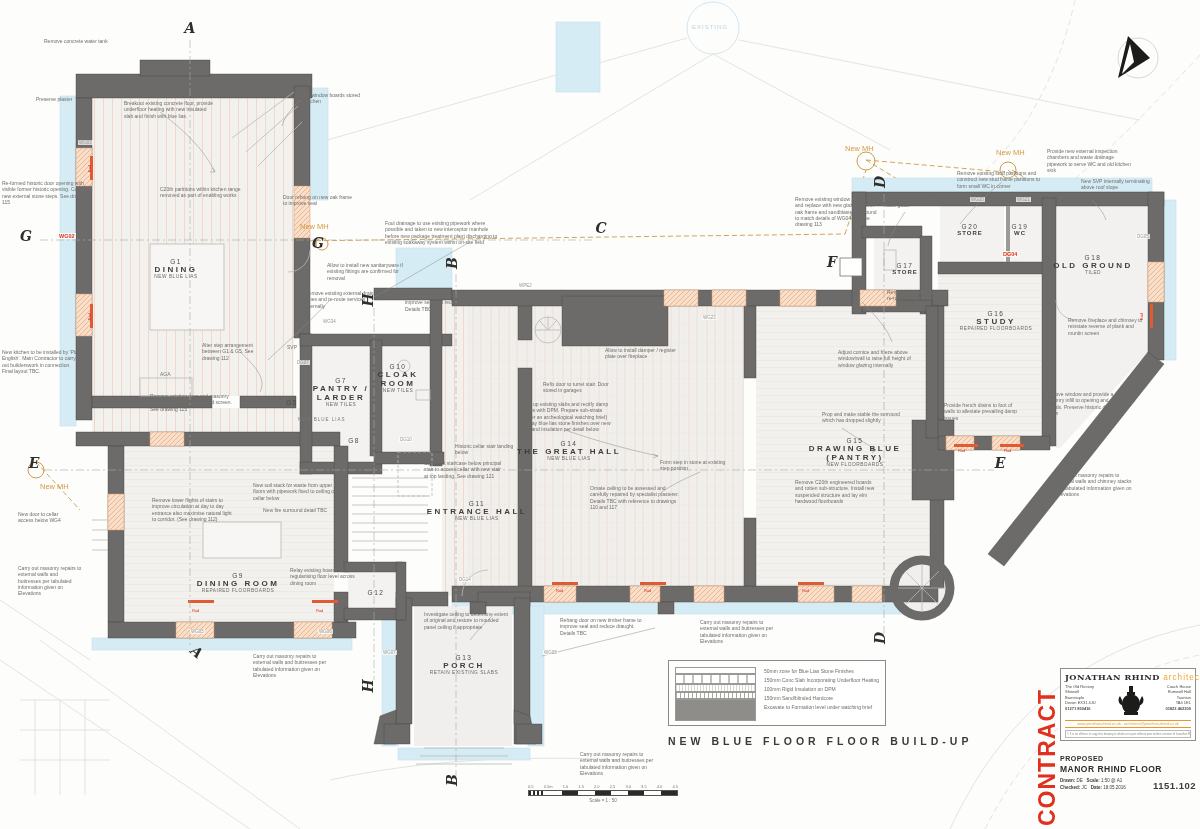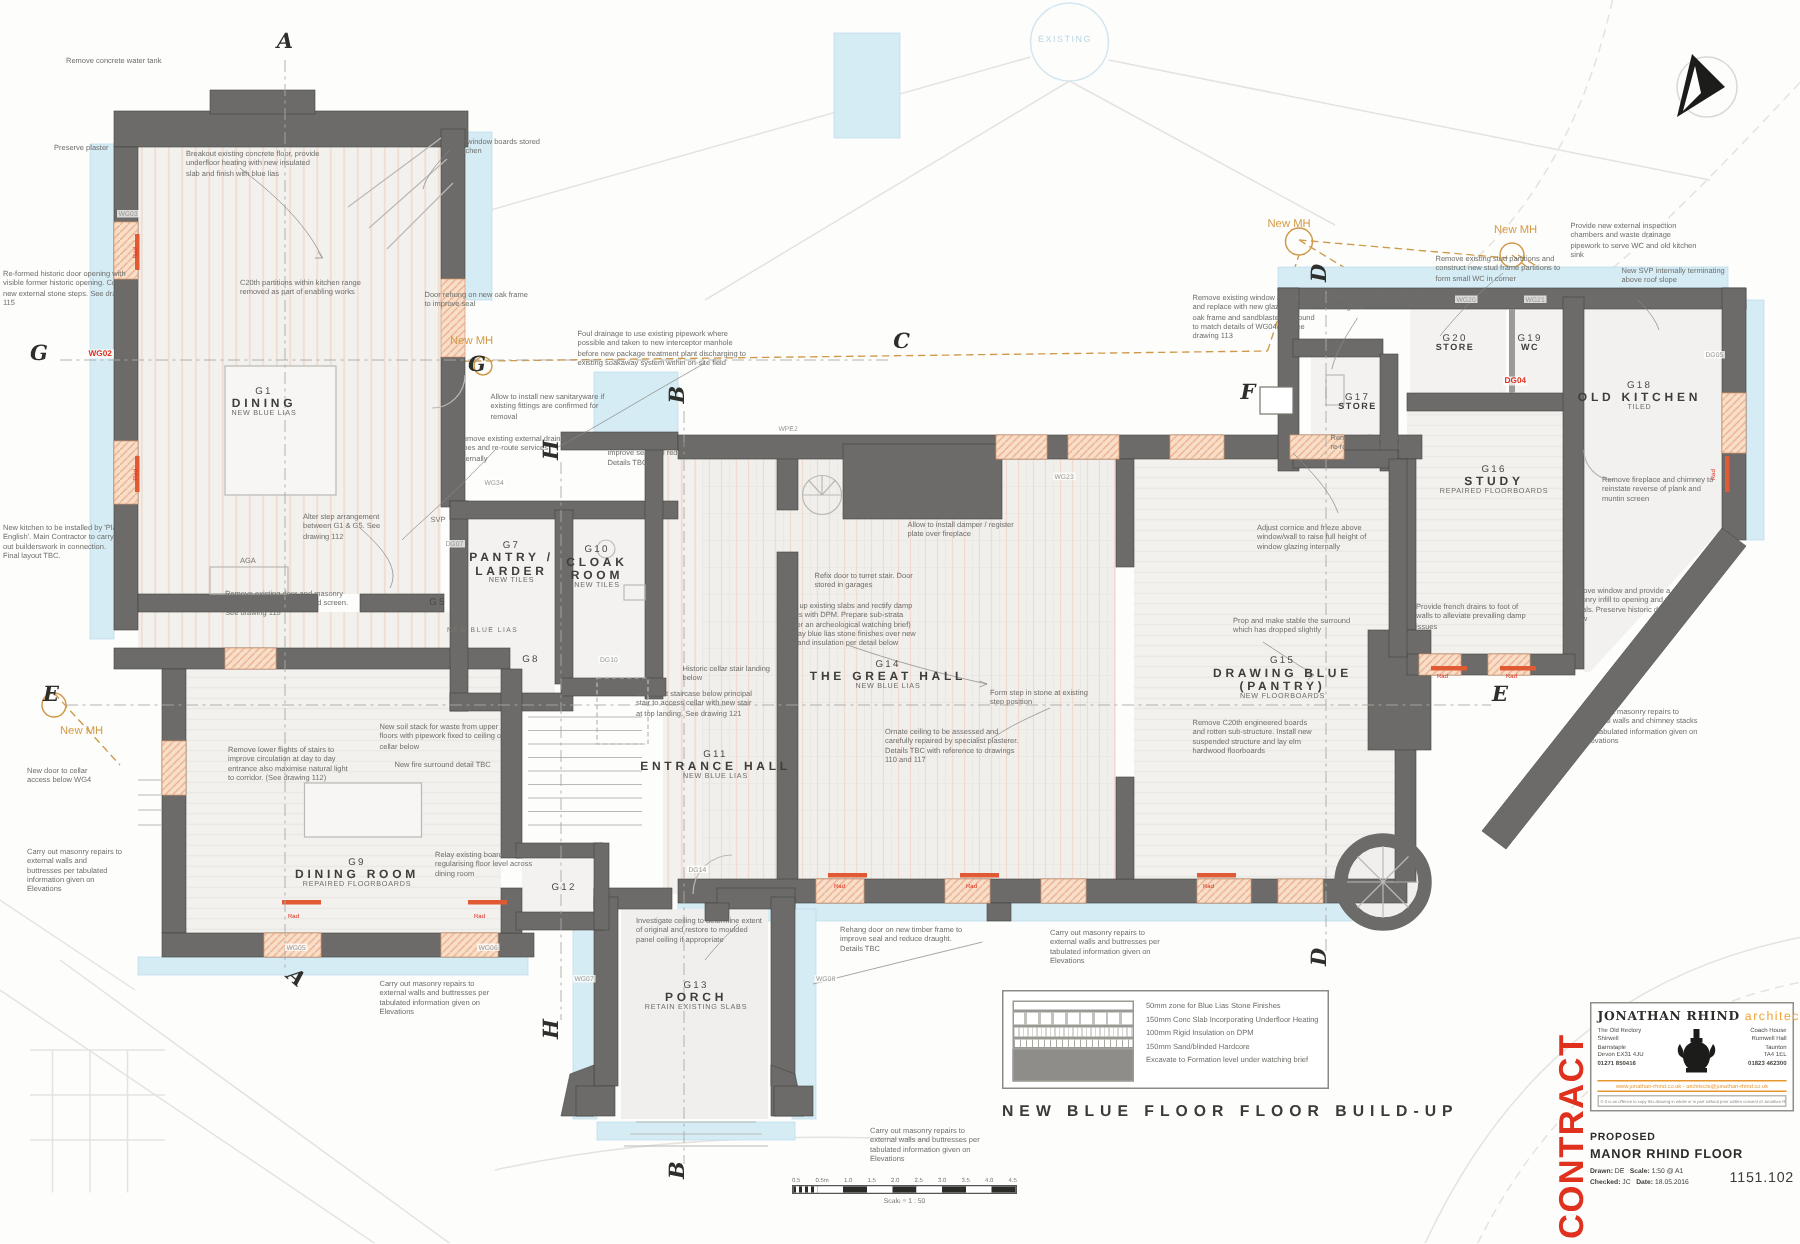"OLD KITCHEN" span.rname { text: KITCHEN -> GROUND }
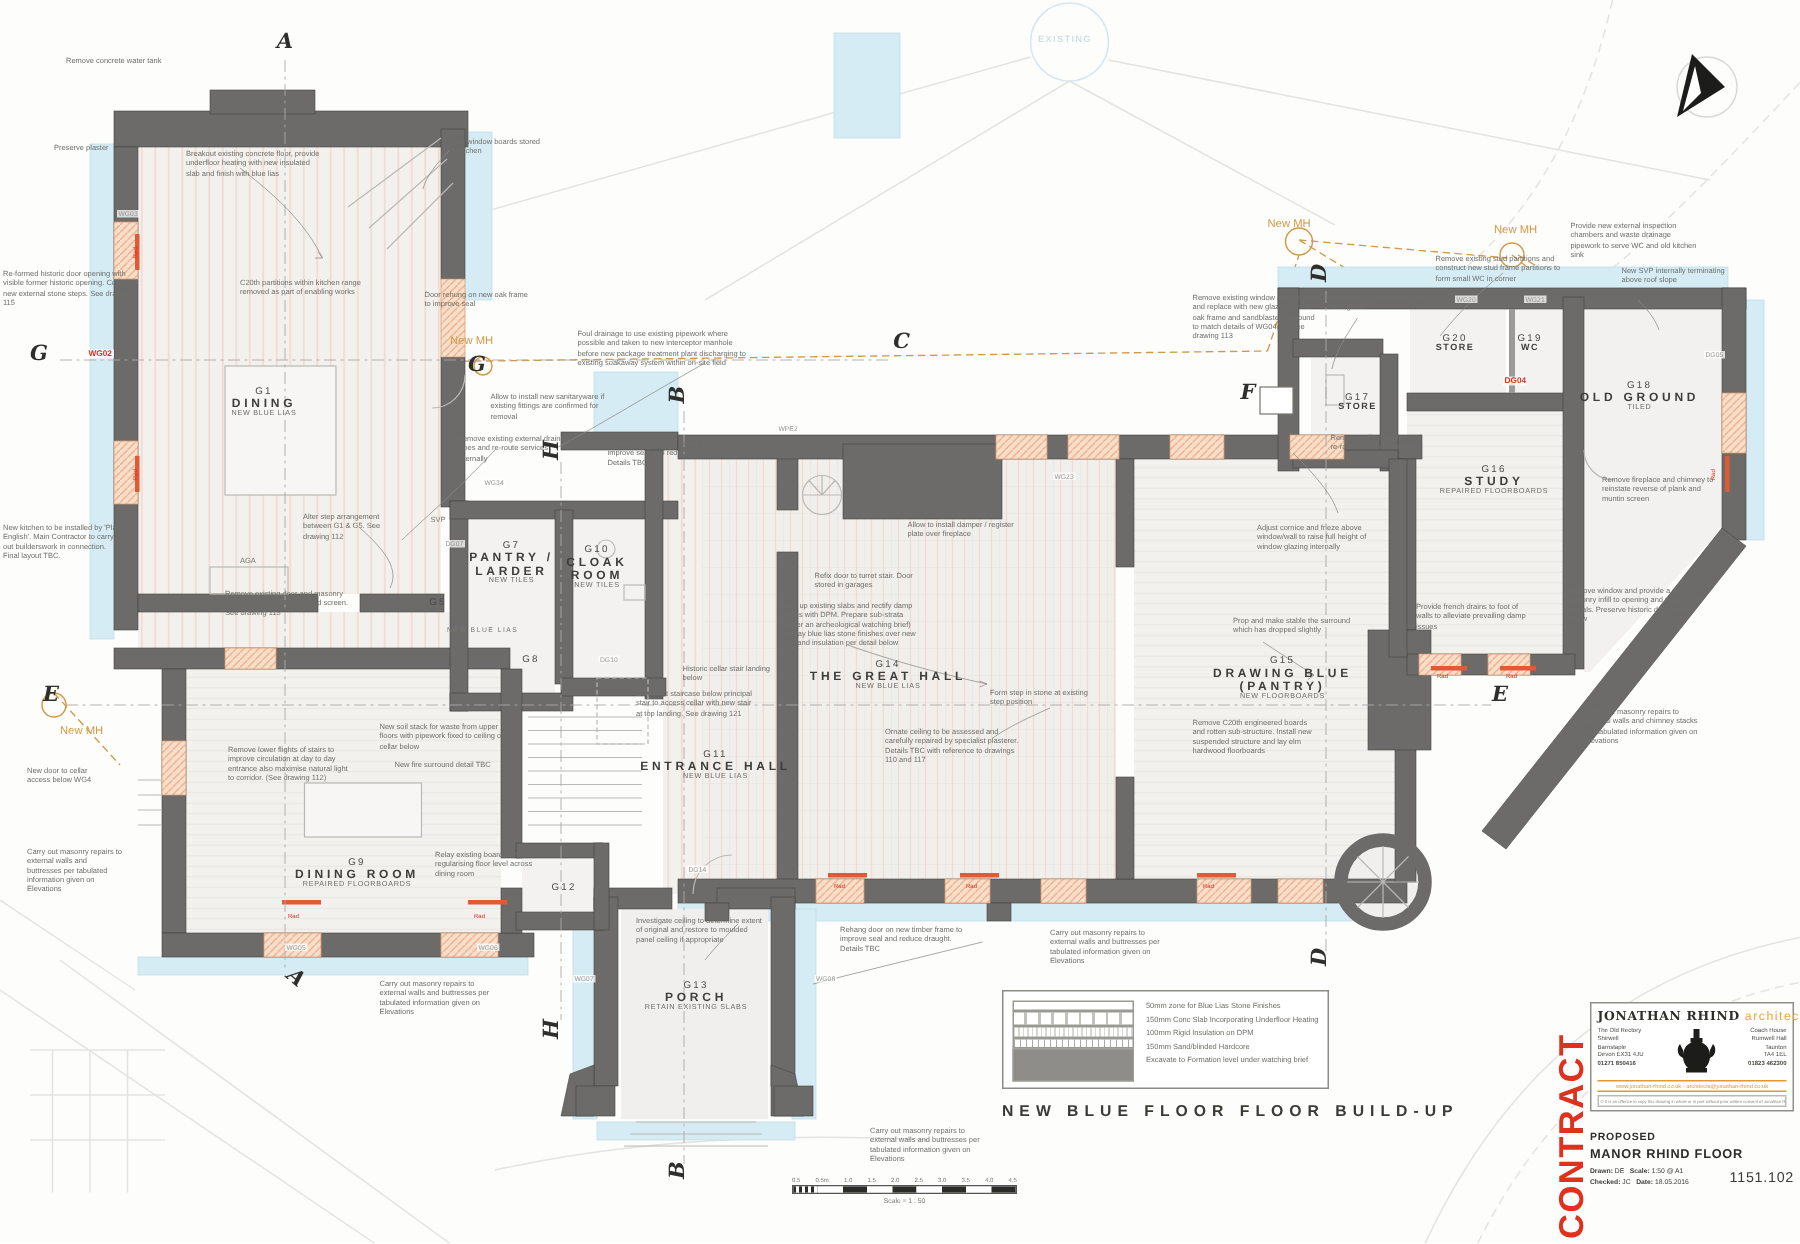"PANTRY / LARDER" div.room { top: 375px -> 392px }
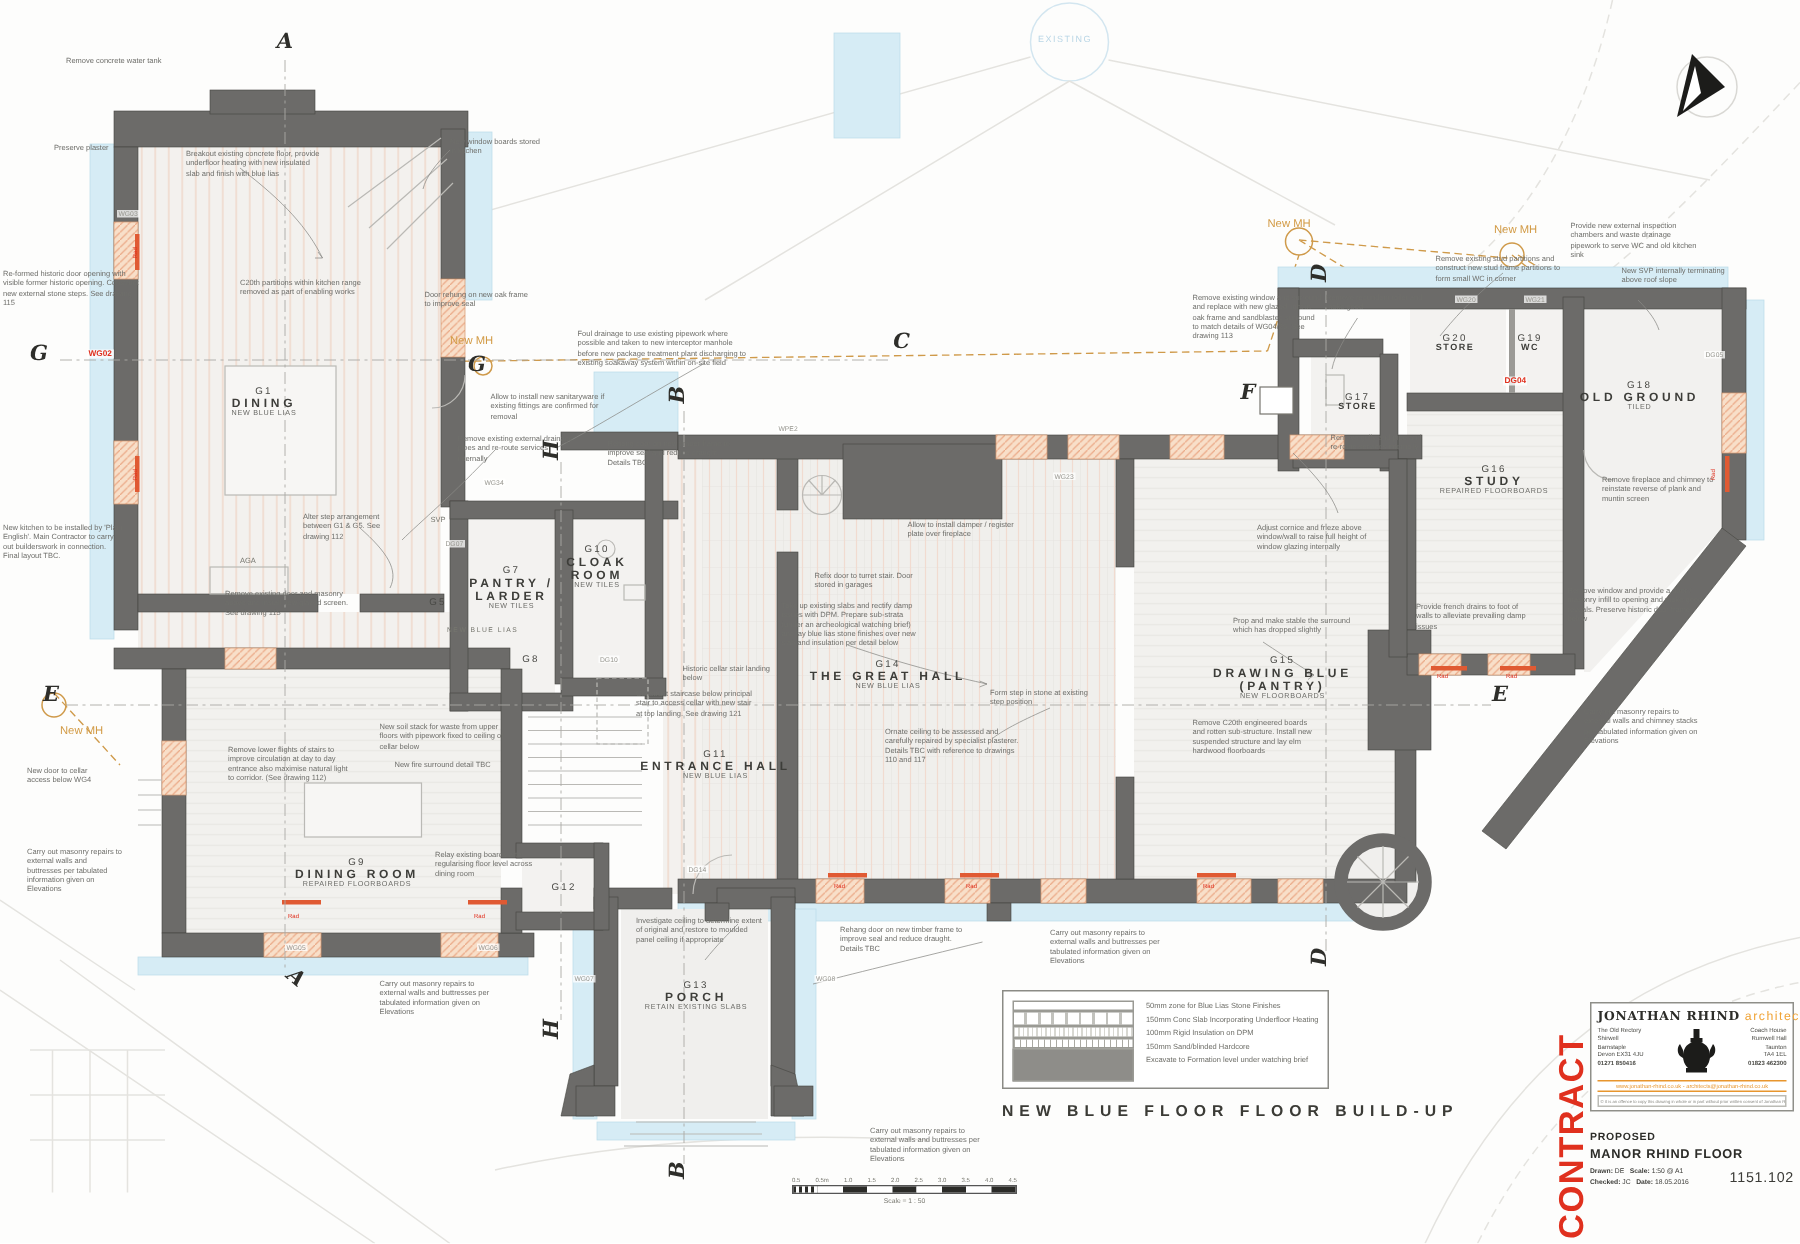"THE GREAT HALL" div.room { left: 592px -> 569px }
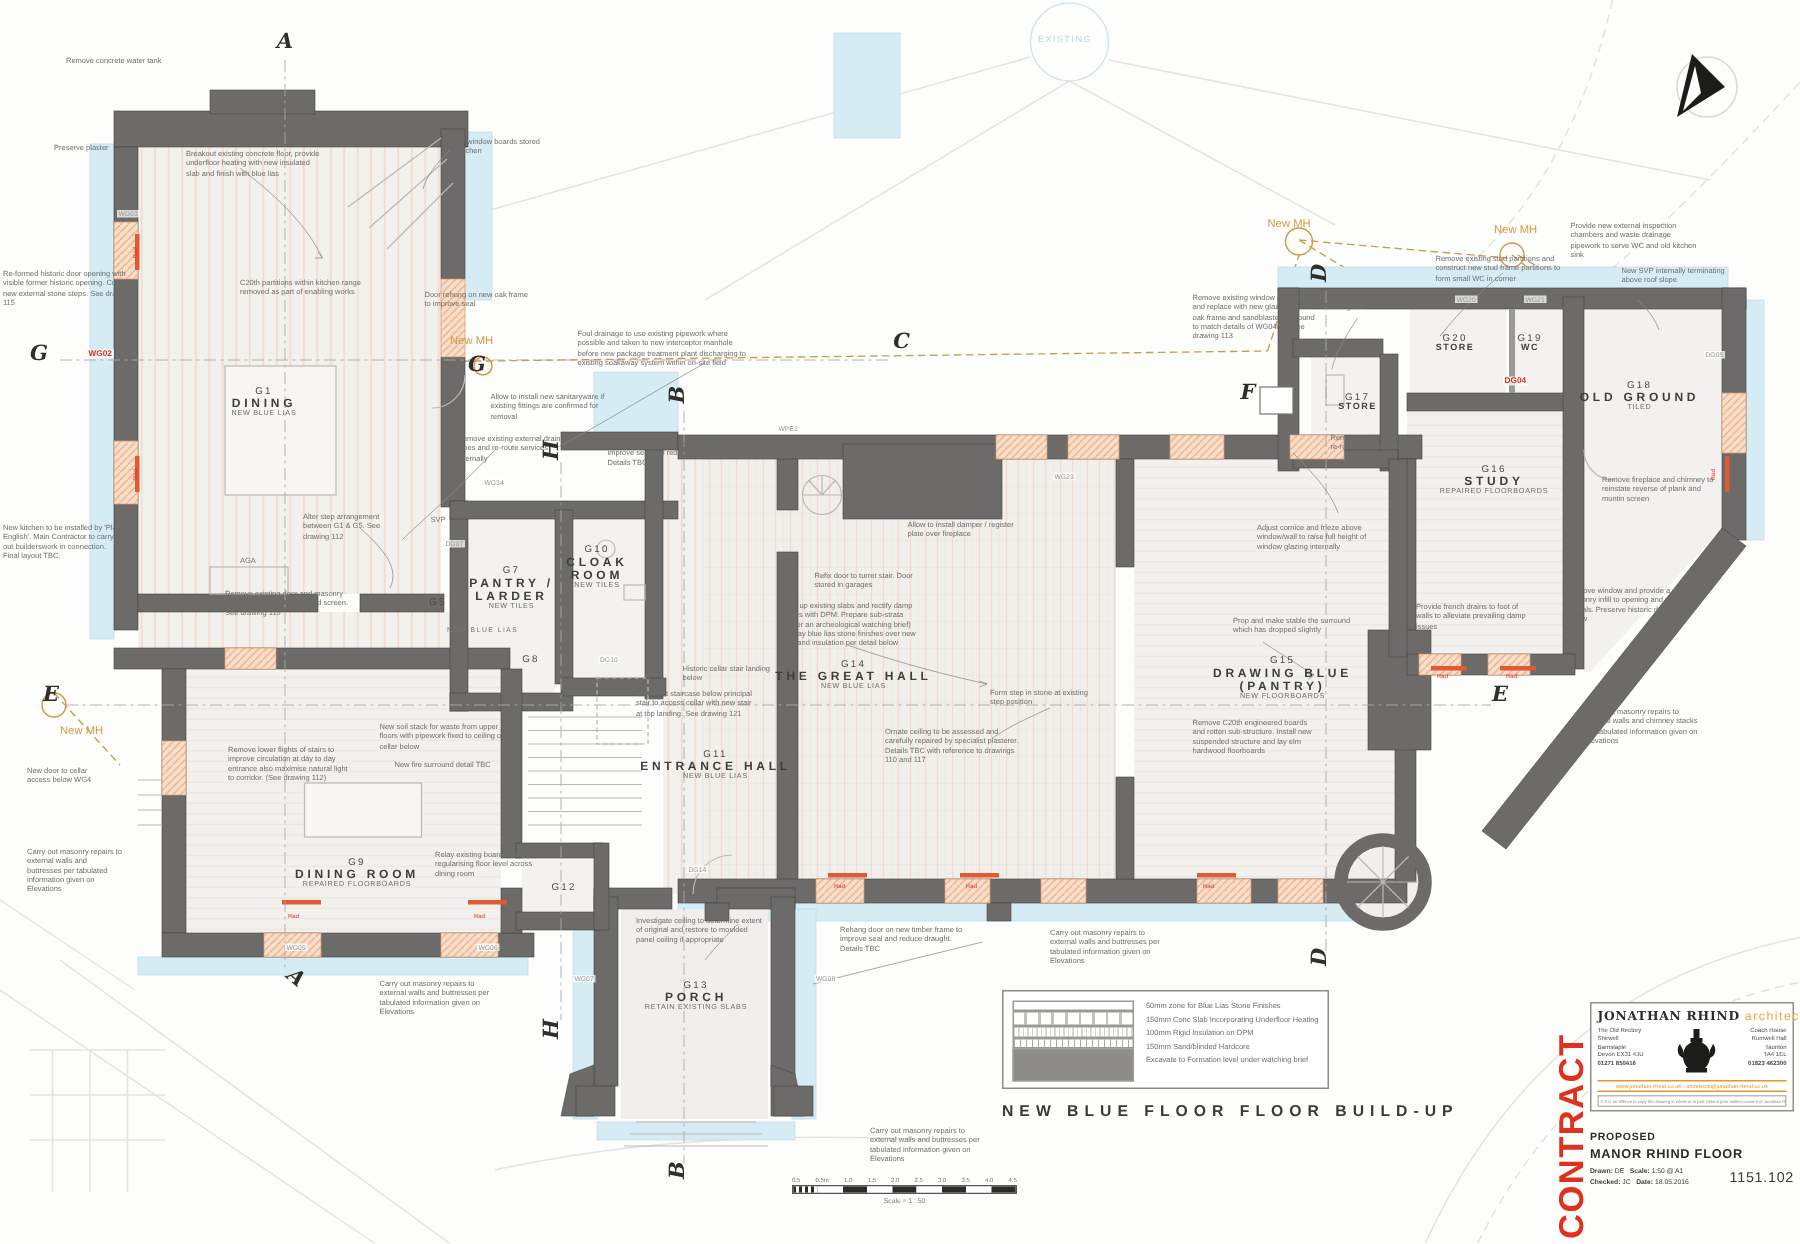"1151.102" .dwg-no { font-weight: normal -> bold }
